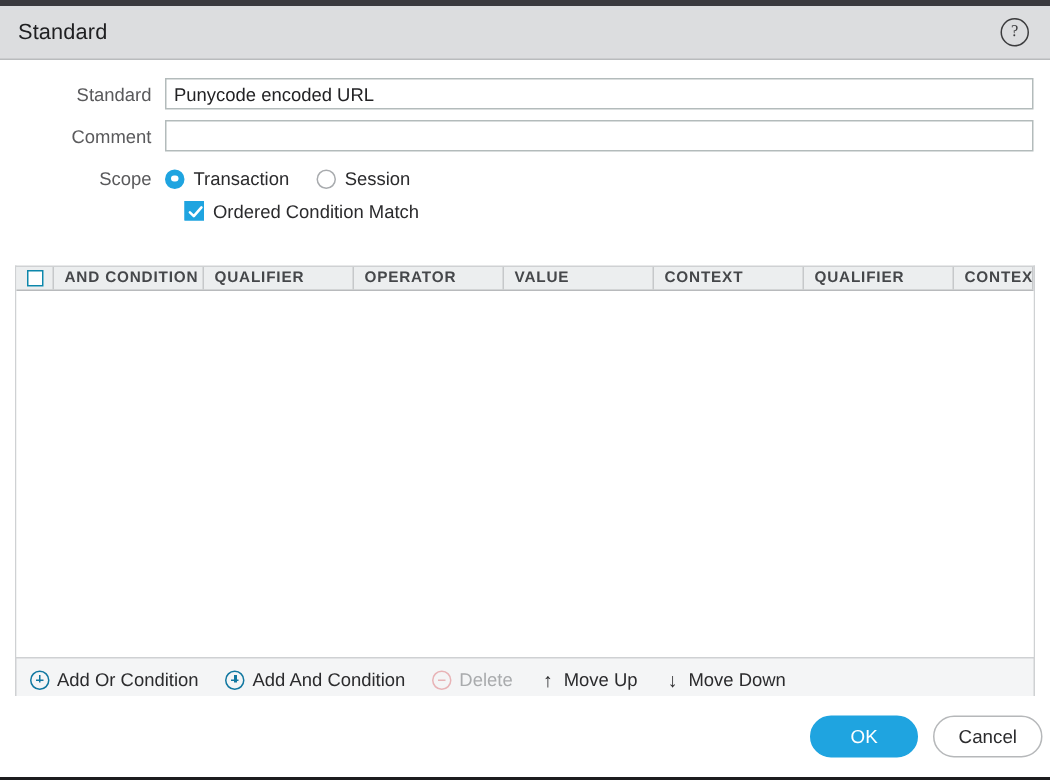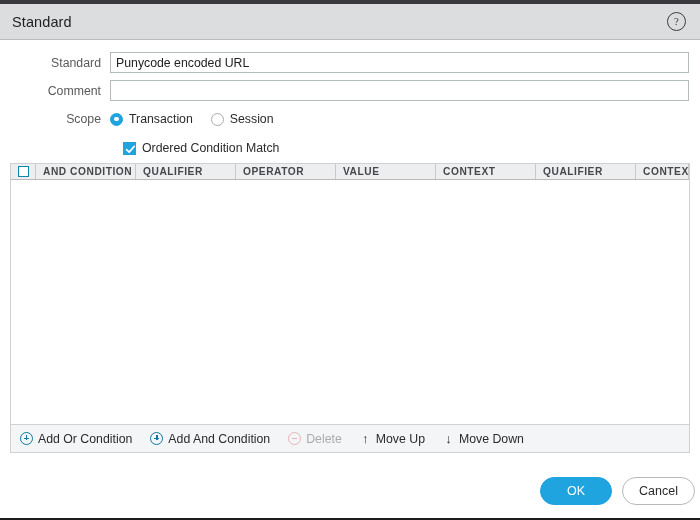"Ordered Condition Match" .check-row { align-items: flex-end -> flex-start; margin-bottom: 8px -> 22px }
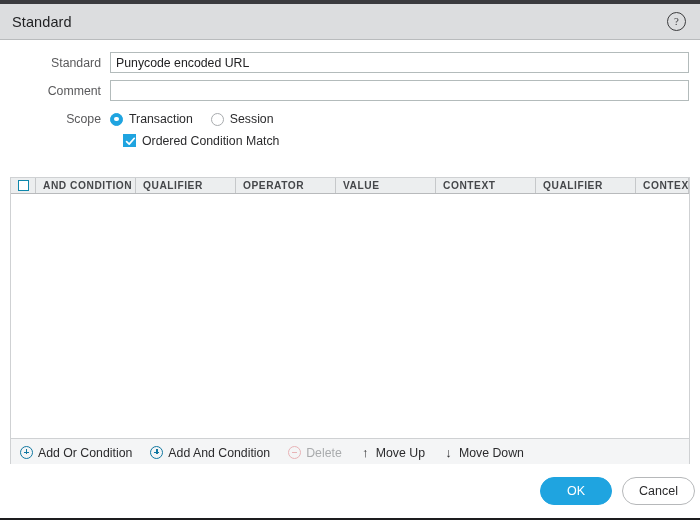"Add Or Condition" .tb-btn { align-items: flex-start -> flex-end }
